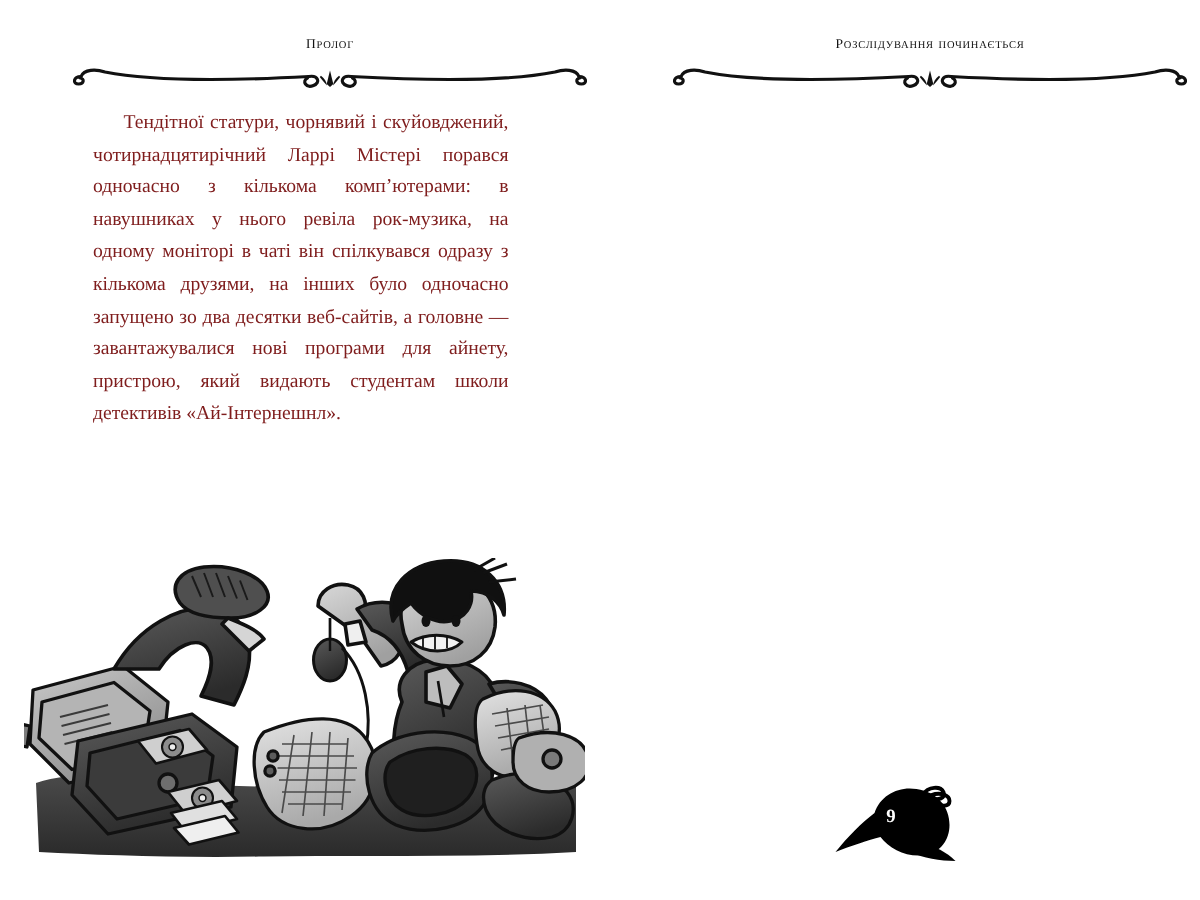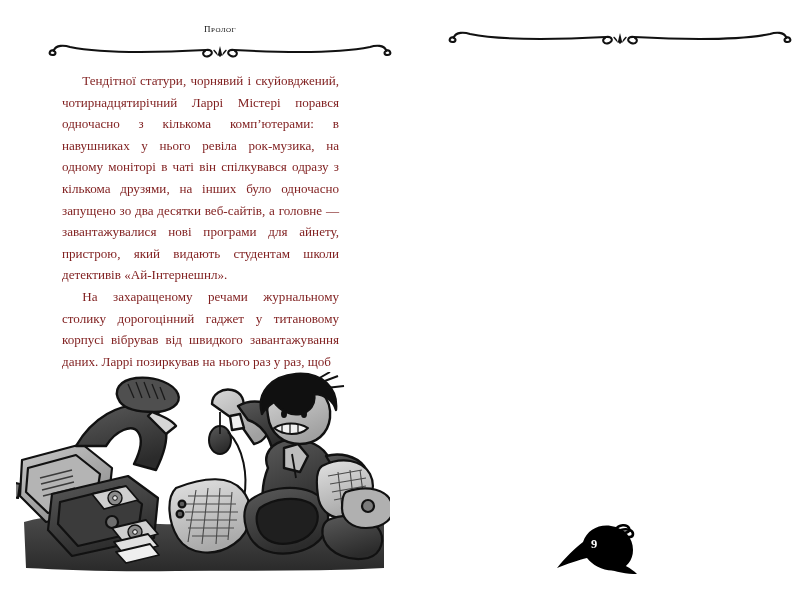"розслідування починається" div.running-head { html: none -> <div>Розслідування починається</div> }
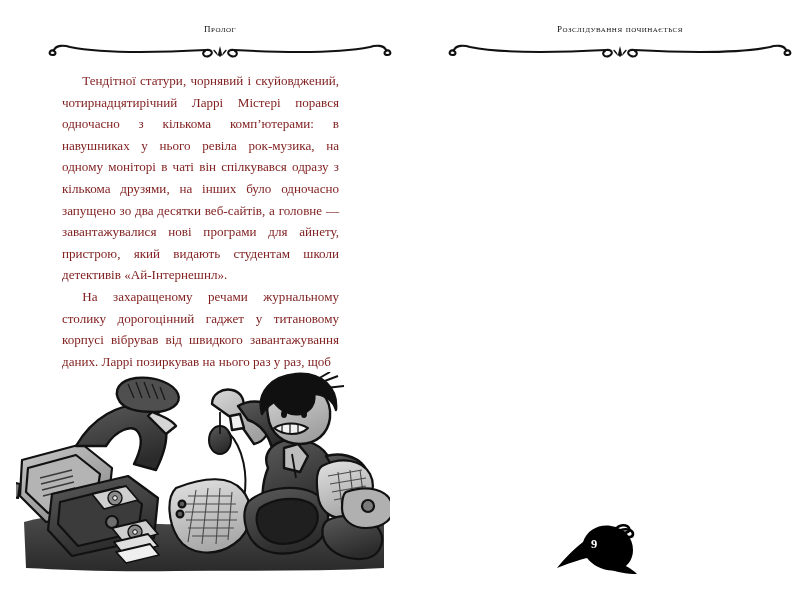"На захаращеному речами журнальному" p { html: <p>На захаращеному речами журнальному столику дорогоцінний гаджет у титановому корпусі вібрував від швидкого завантажування даних. Ларрі позиркував на нього раз у раз, щоб</p> -> none }
